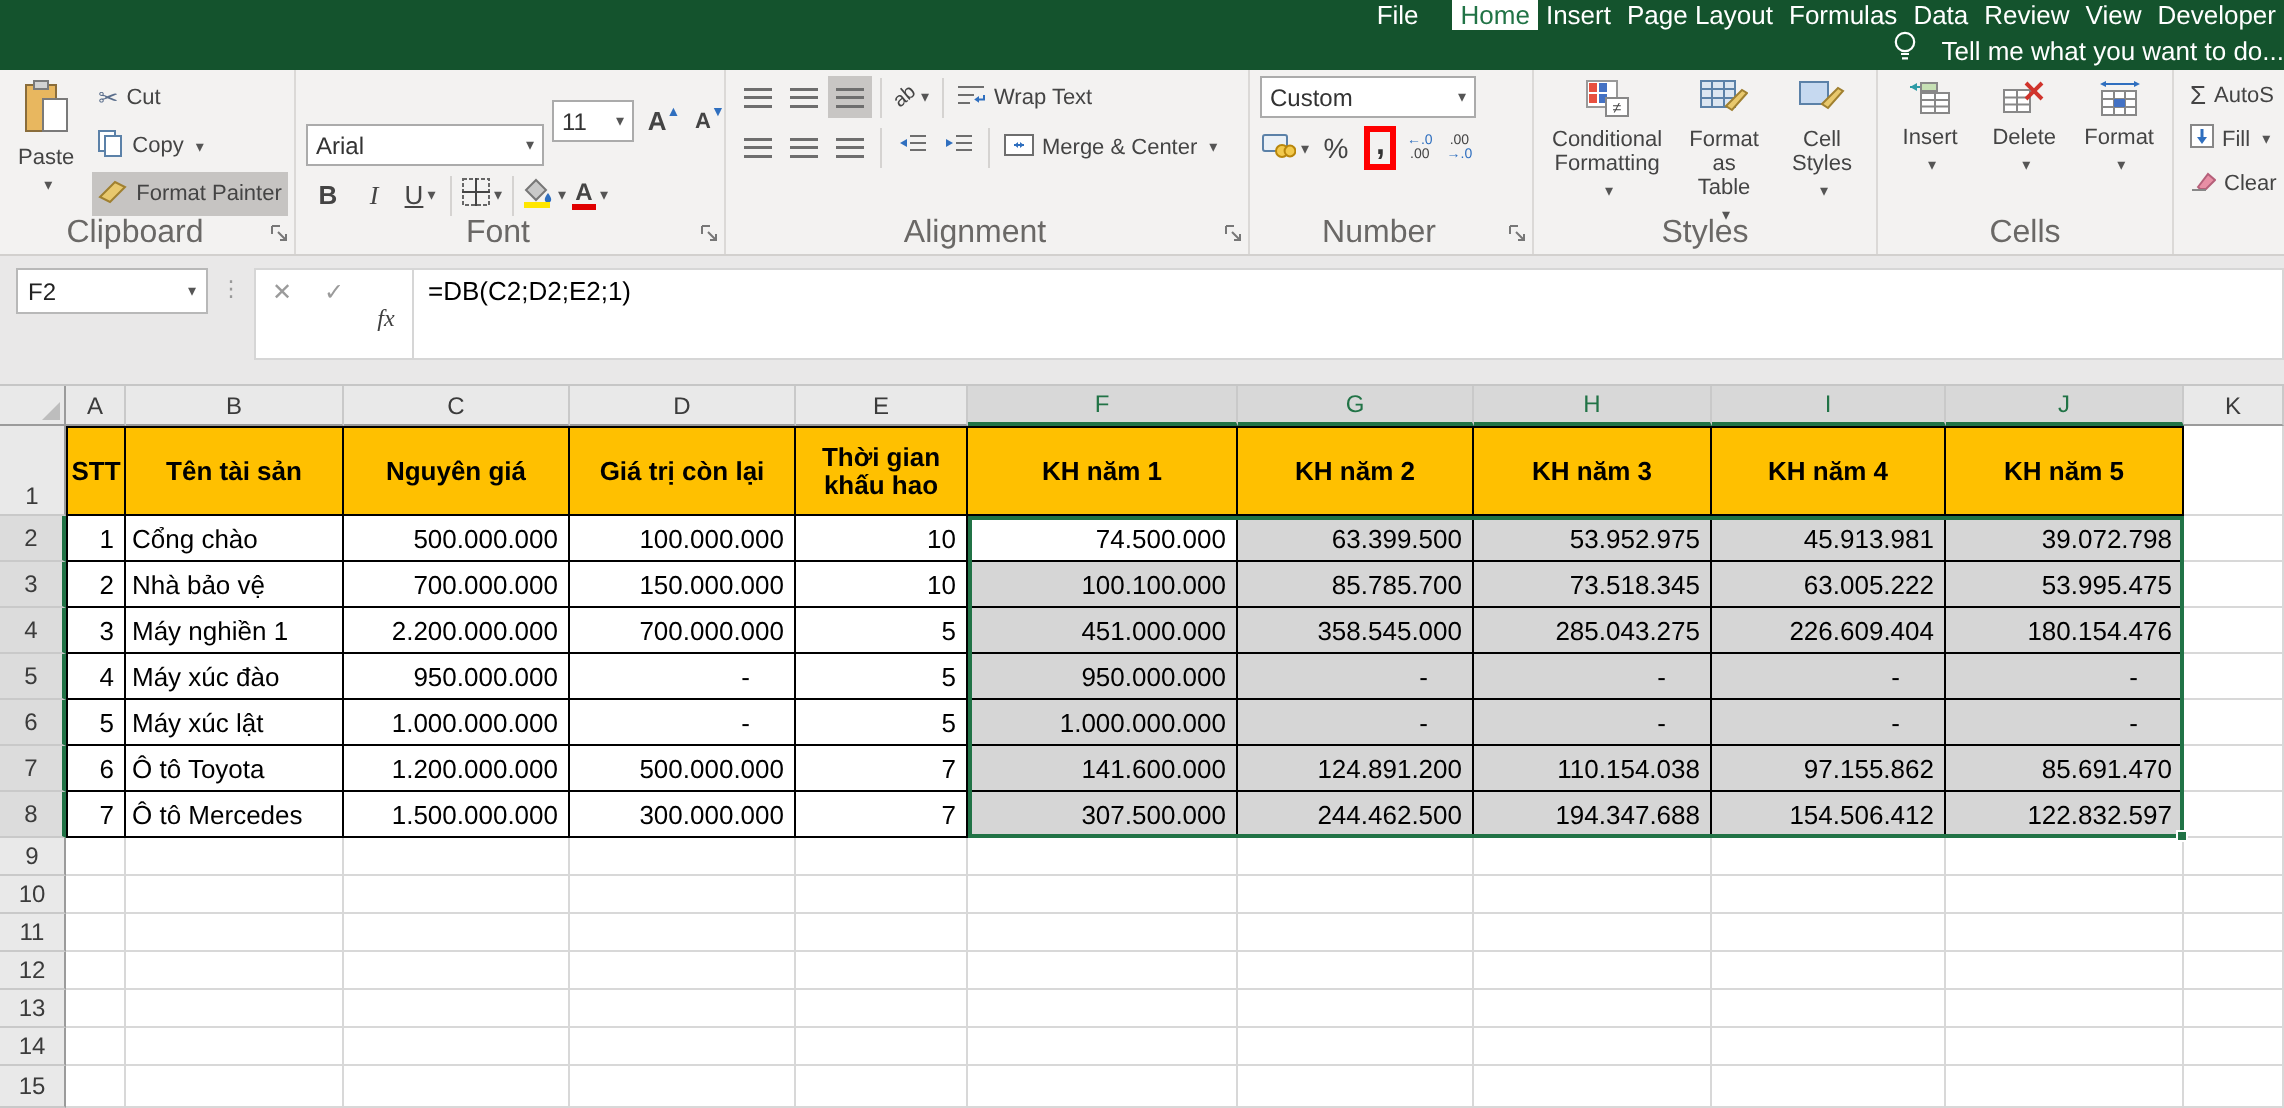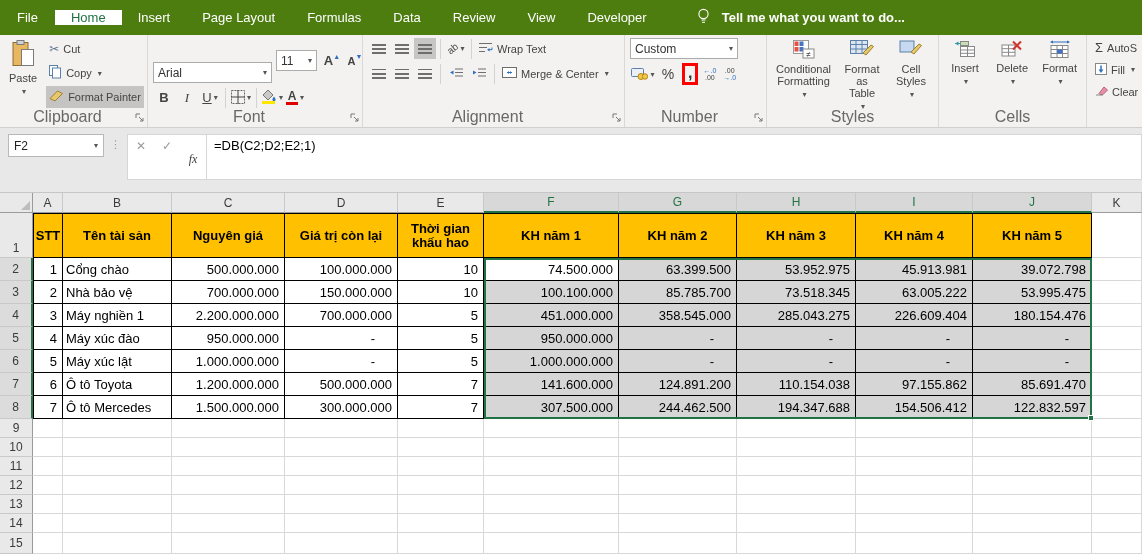"File" .tabbar { align-items: center -> flex-end; background: #4d7c0f -> #14532d; flex-direction: none -> column }
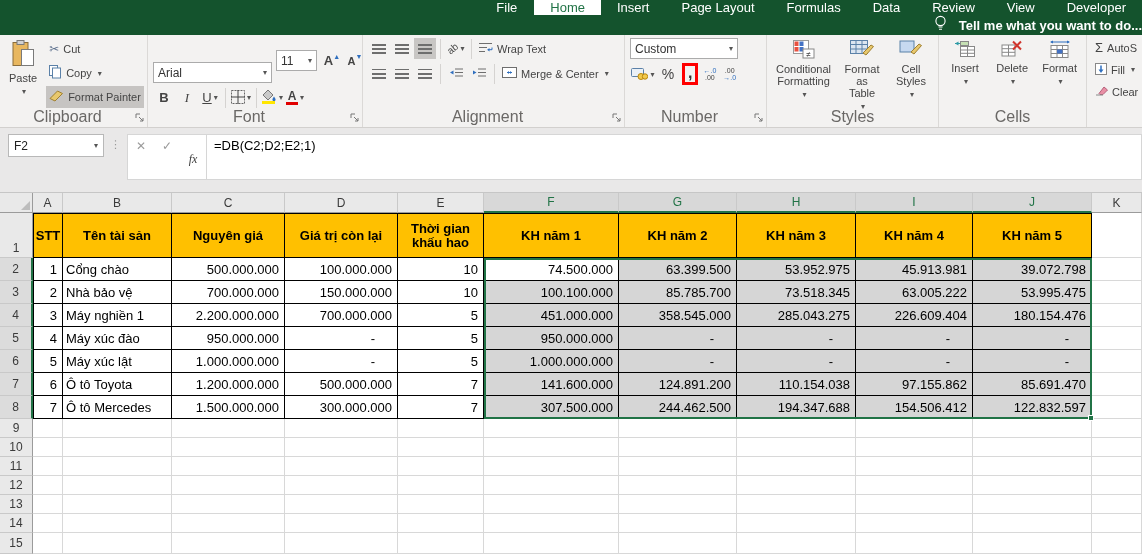"Home" .tab { padding: 0 16px -> 0 4px }
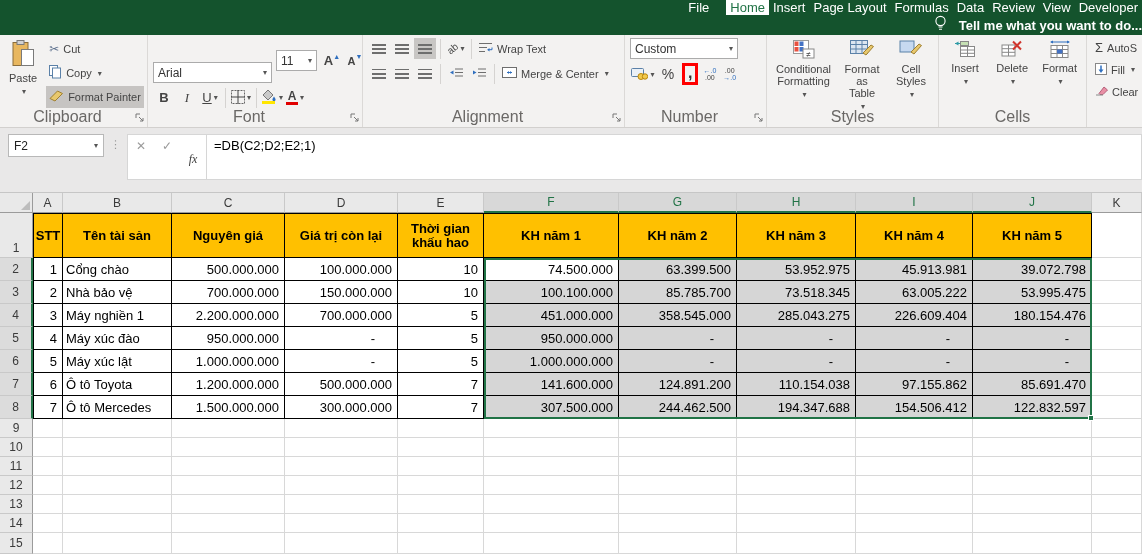"Tell me what you want" .tellme { font-weight: bold -> none }
